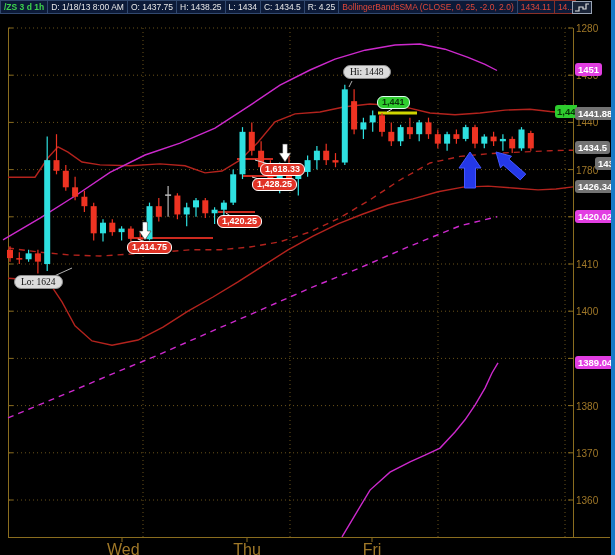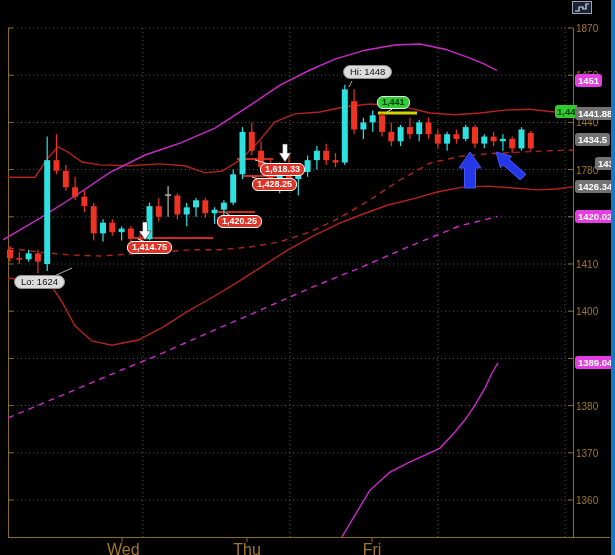"/ZS 3 d 1h" div { html: none -> <div> <div>/ZS 3 d 1h</div> <div>D: 1/18/13 8:00 AM</div> <div>O: 1437.75</div> <div>H: 1438.25</div> <div>L: 1434</div> <div>C: 1434.5</div> <div>R: 4.25</div> <div>BollingerBandsSMA (CLOSE, 0, 25, -2.0, 2.0)</div> <div>1434.11</div> <div>14..</div> </div> }
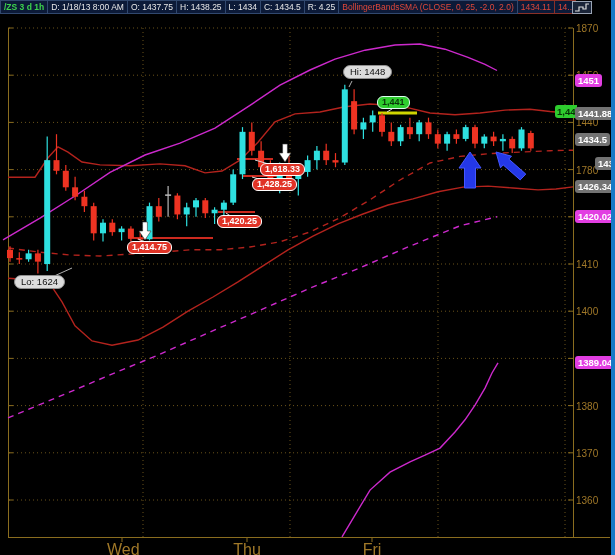"1870" div.ylab { text: 1870 -> 1280 }
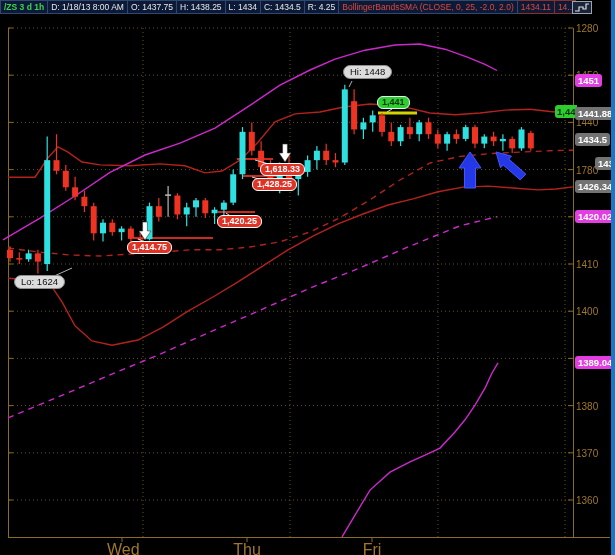"Hi: 1448" .bubble { font-family: none -> Liberation Serif, serif }
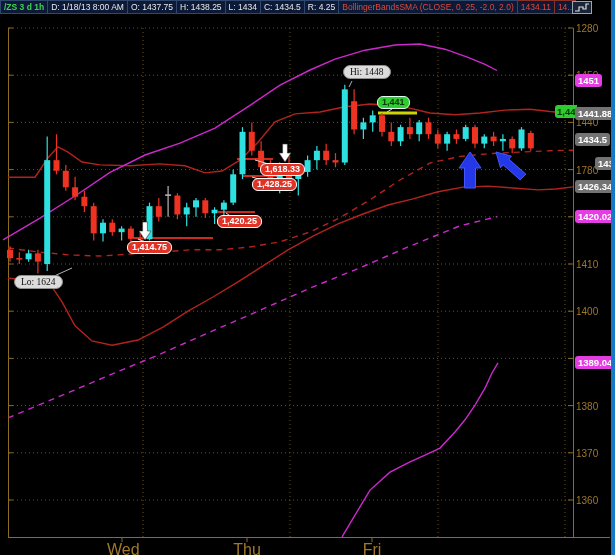"1451" div.badge { top: 74px -> 63px }
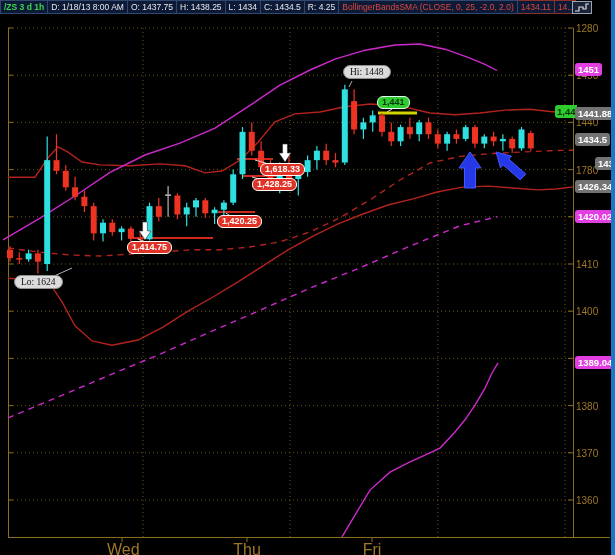"1434.5" div.badge { top: 133px -> 141px }
